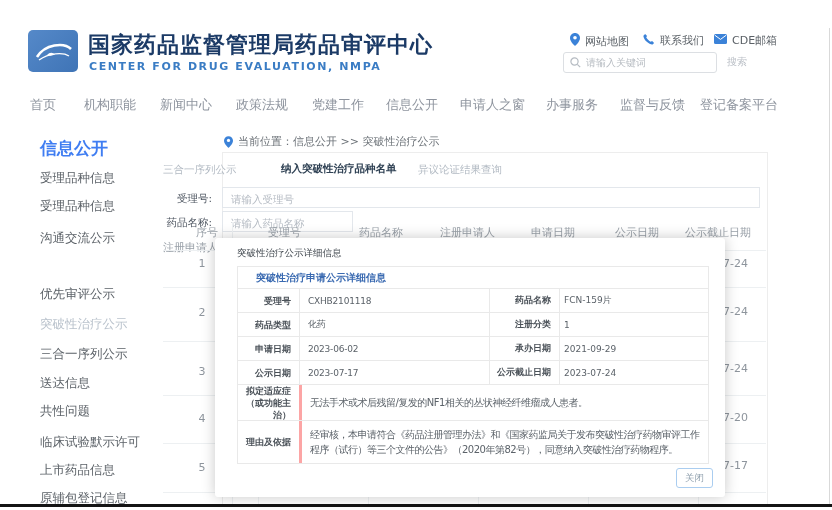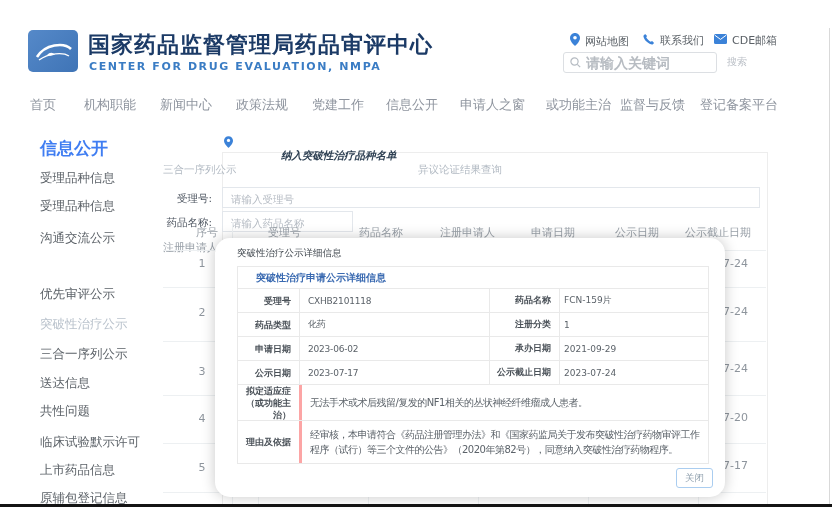"请输入关键词" .searchbox input { font-size: 14px -> 10px; font-weight: bold -> none }
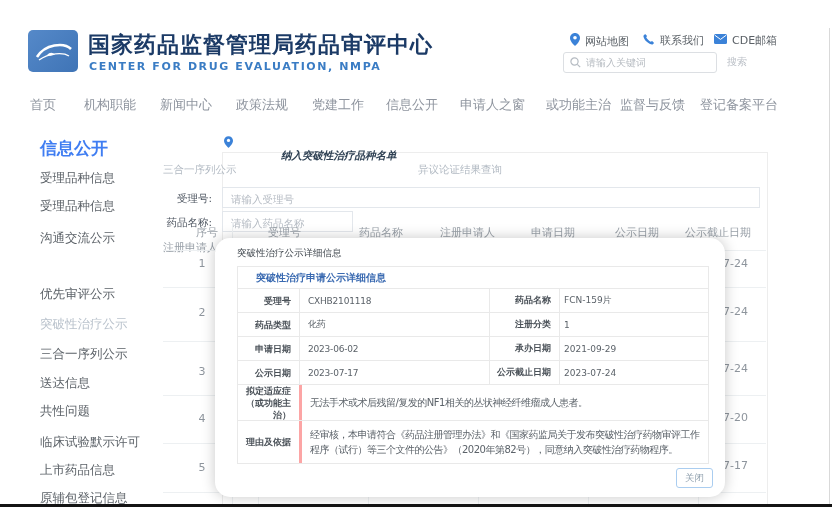"或功能主治" div.abs { text: 或功能主治 -> 办事服务 }
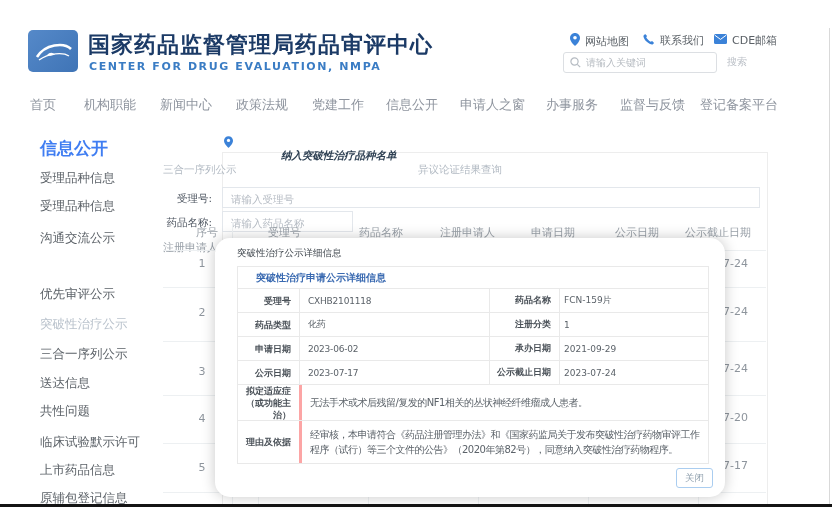"当前位置：信息公开 >> 突破性治疗公示" div.abs { html: none -> <div>当前位置：信息公开 &gt;&gt; 突破性治疗公示</div> }
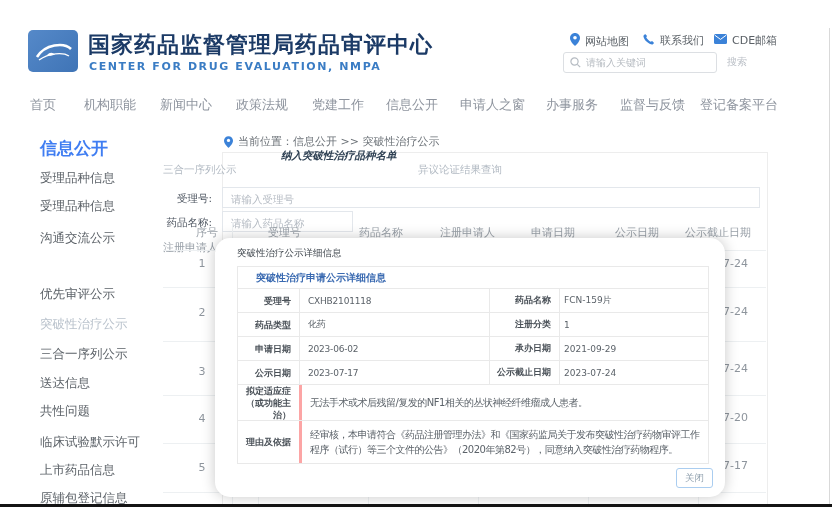"纳入突破性治疗品种名单" .tab.active { font-style: italic -> none; top: 149px -> 162px }
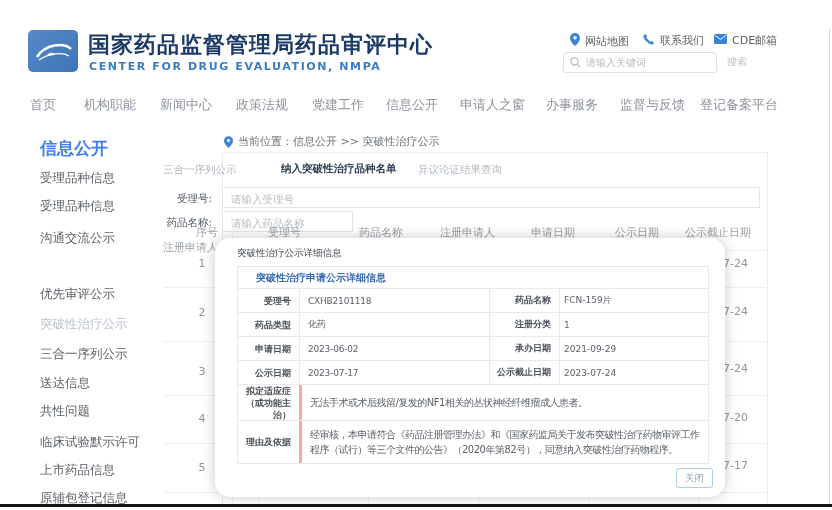"突破性治疗公示详细信息" .modal { border-radius: 15px -> 3px }
